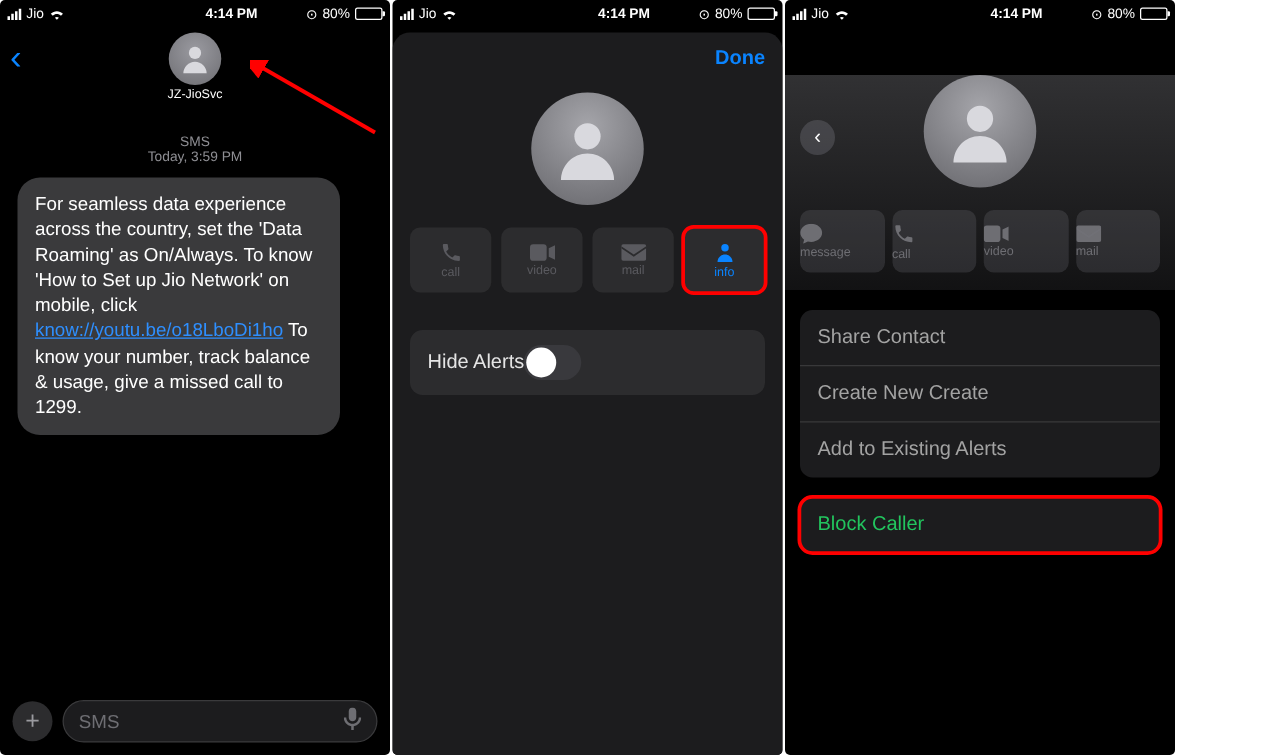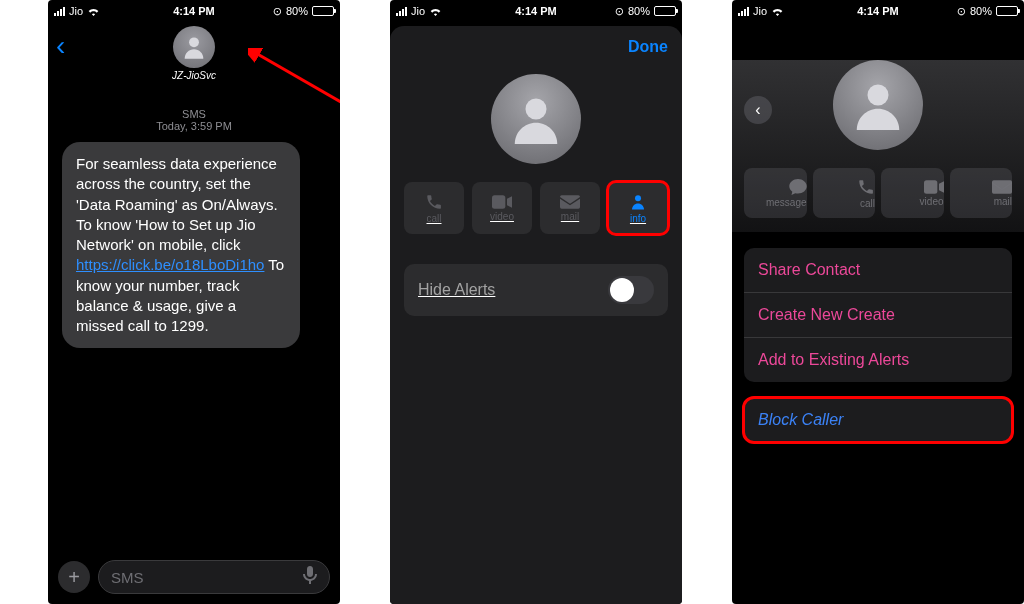"Jio" .screen { margin-left: 48px -> none }
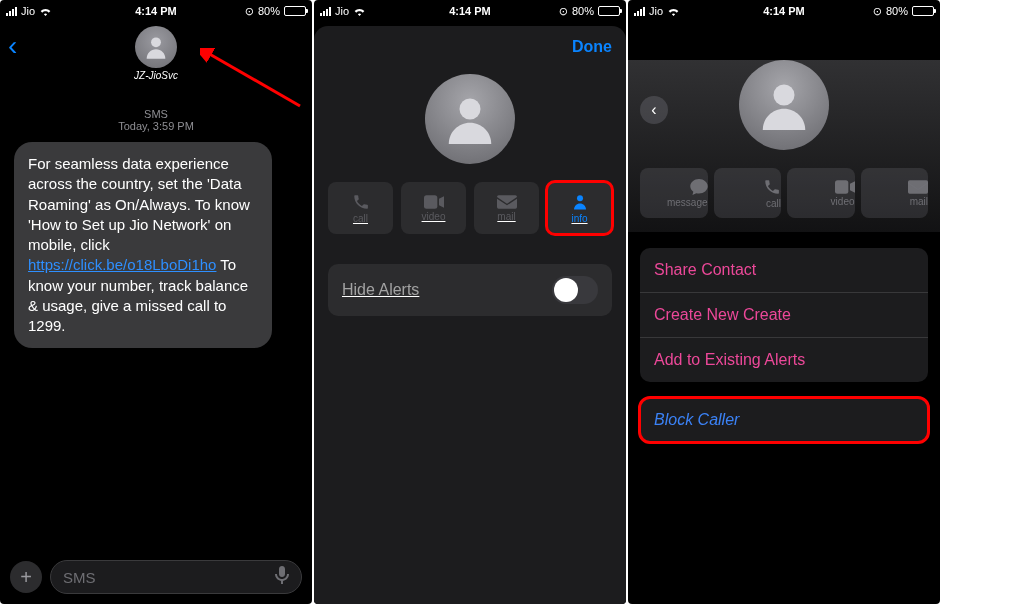"4:14 PM" .status-center { text-align: center -> right }
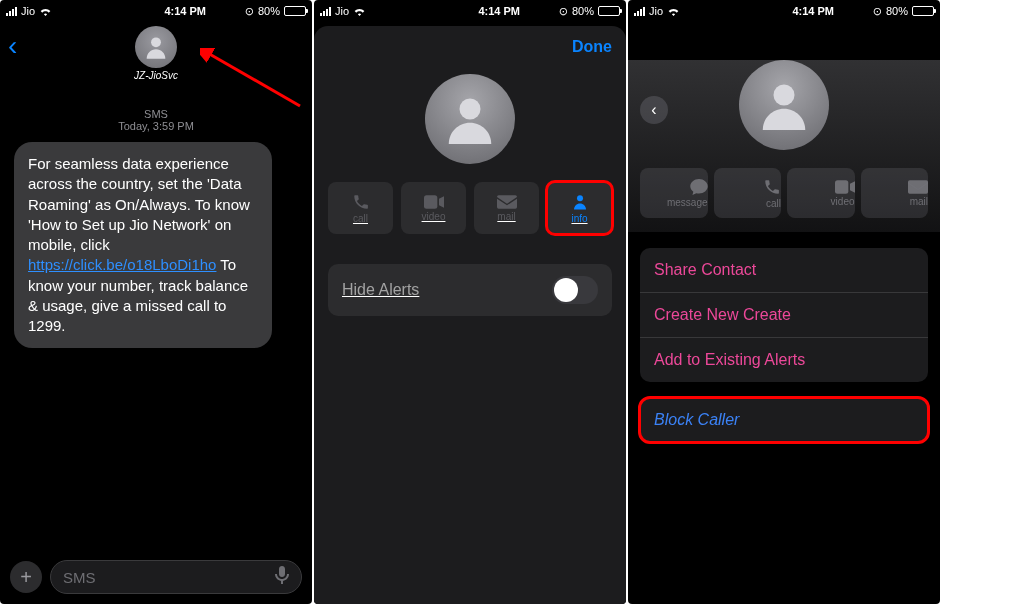"Done" .sheet { text-decoration: underline -> none }
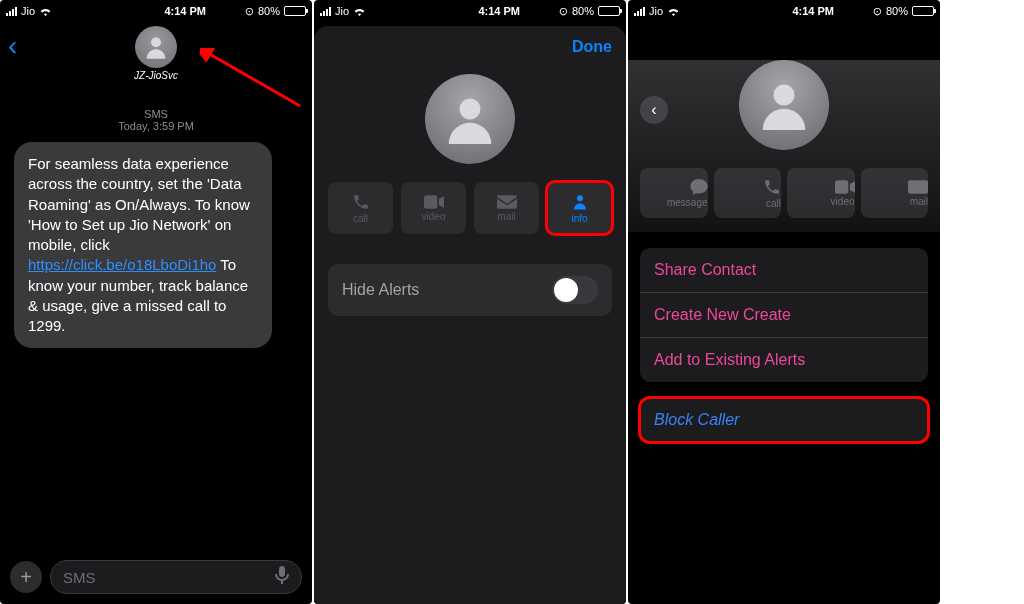"JZ-JioSvc" .contact-name { font-style: italic -> none }
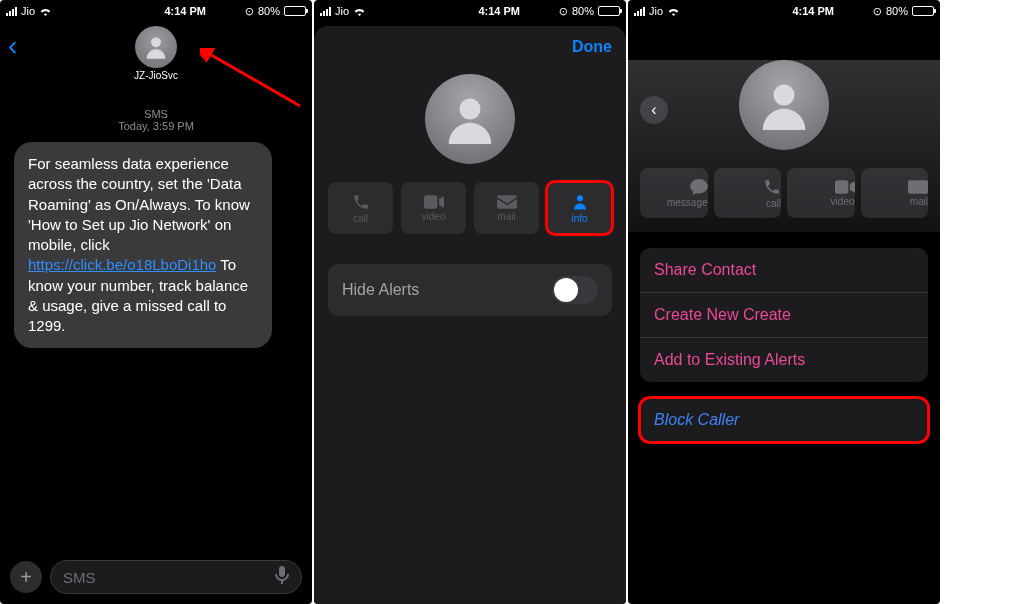"message" .action-btn3 { align-items: flex-end -> flex-start }
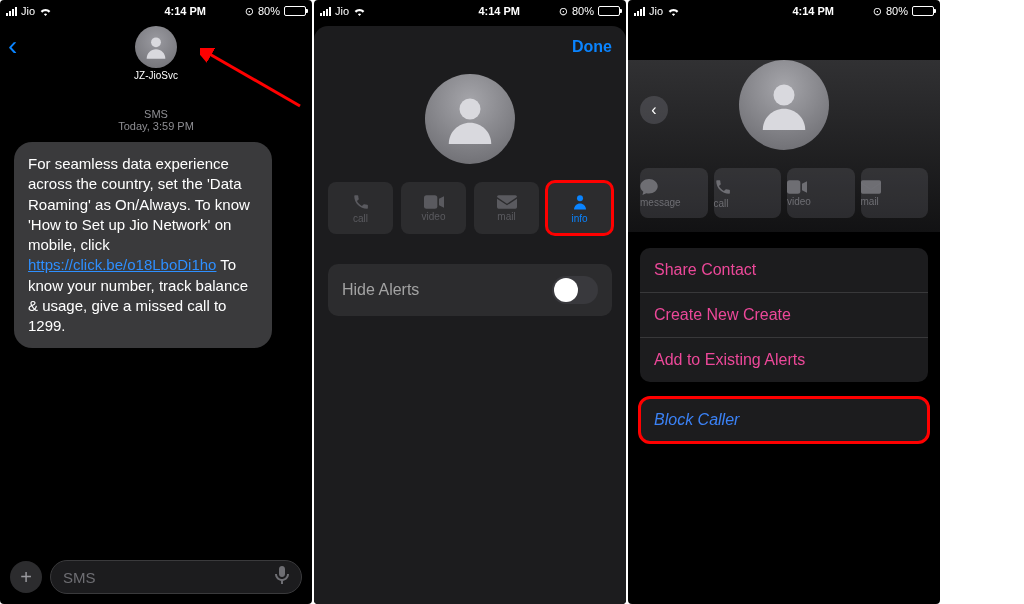"https://click.be/o18LboDi1ho" a { text: https://click.be/o18LboDi1ho -> know://youtu.be/o18LboDi1ho }
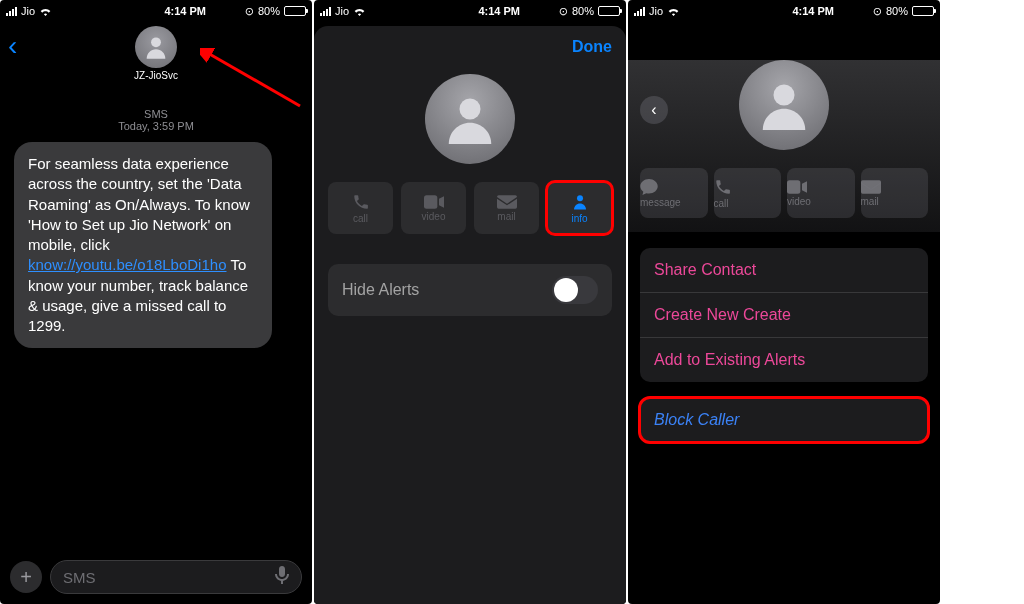"Share Contact" .row3 { color: #ec4899 -> #a3a3a3 }
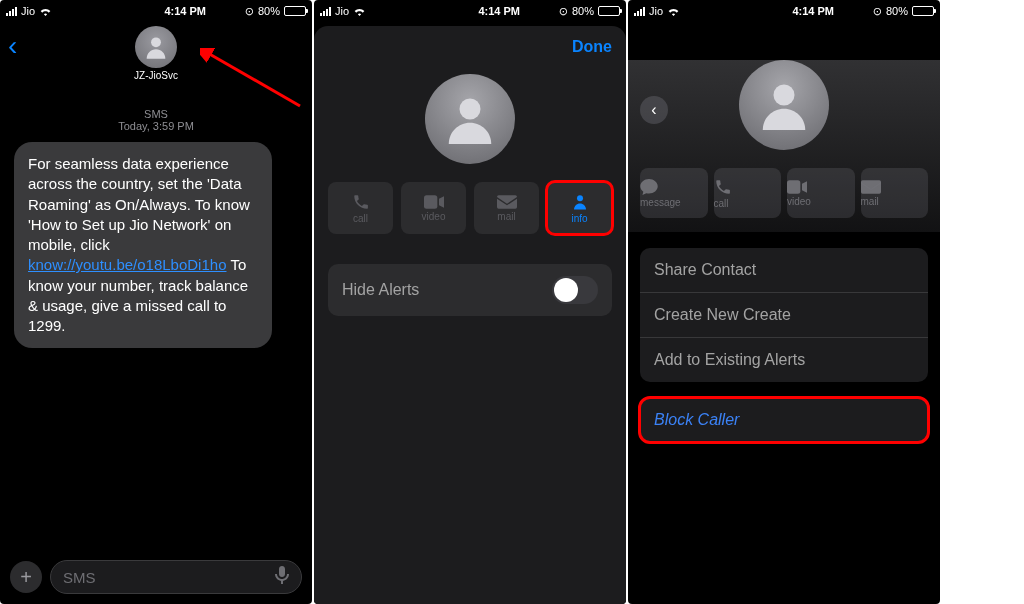"Hide Alerts" .list-row { color: #a3a3a3 -> #e5e5e5; justify-content: space-between -> none }
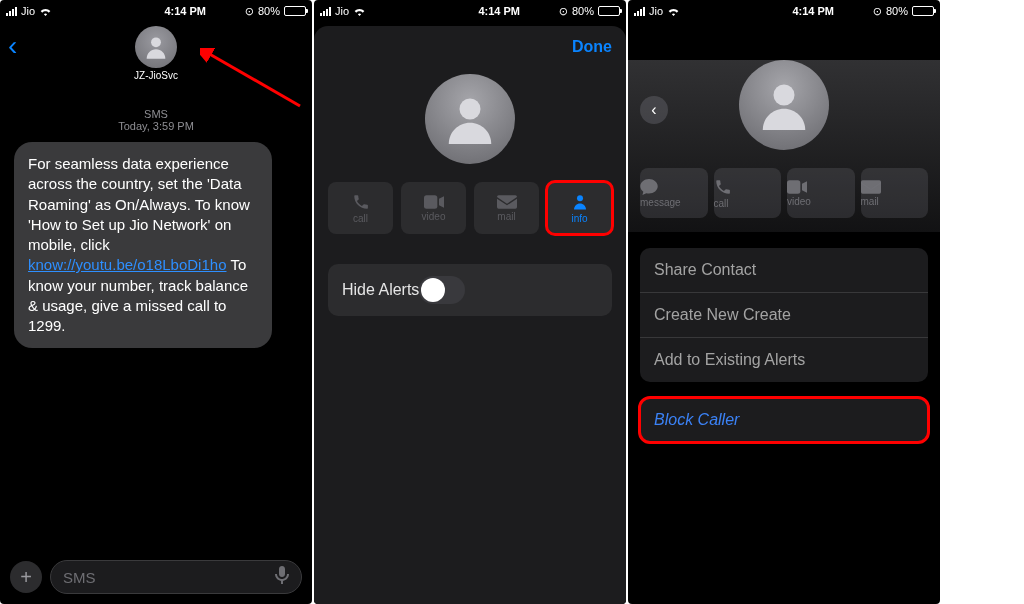"Block Caller" .row3.danger { color: #3b82f6 -> #22c55e; font-style: italic -> none }
